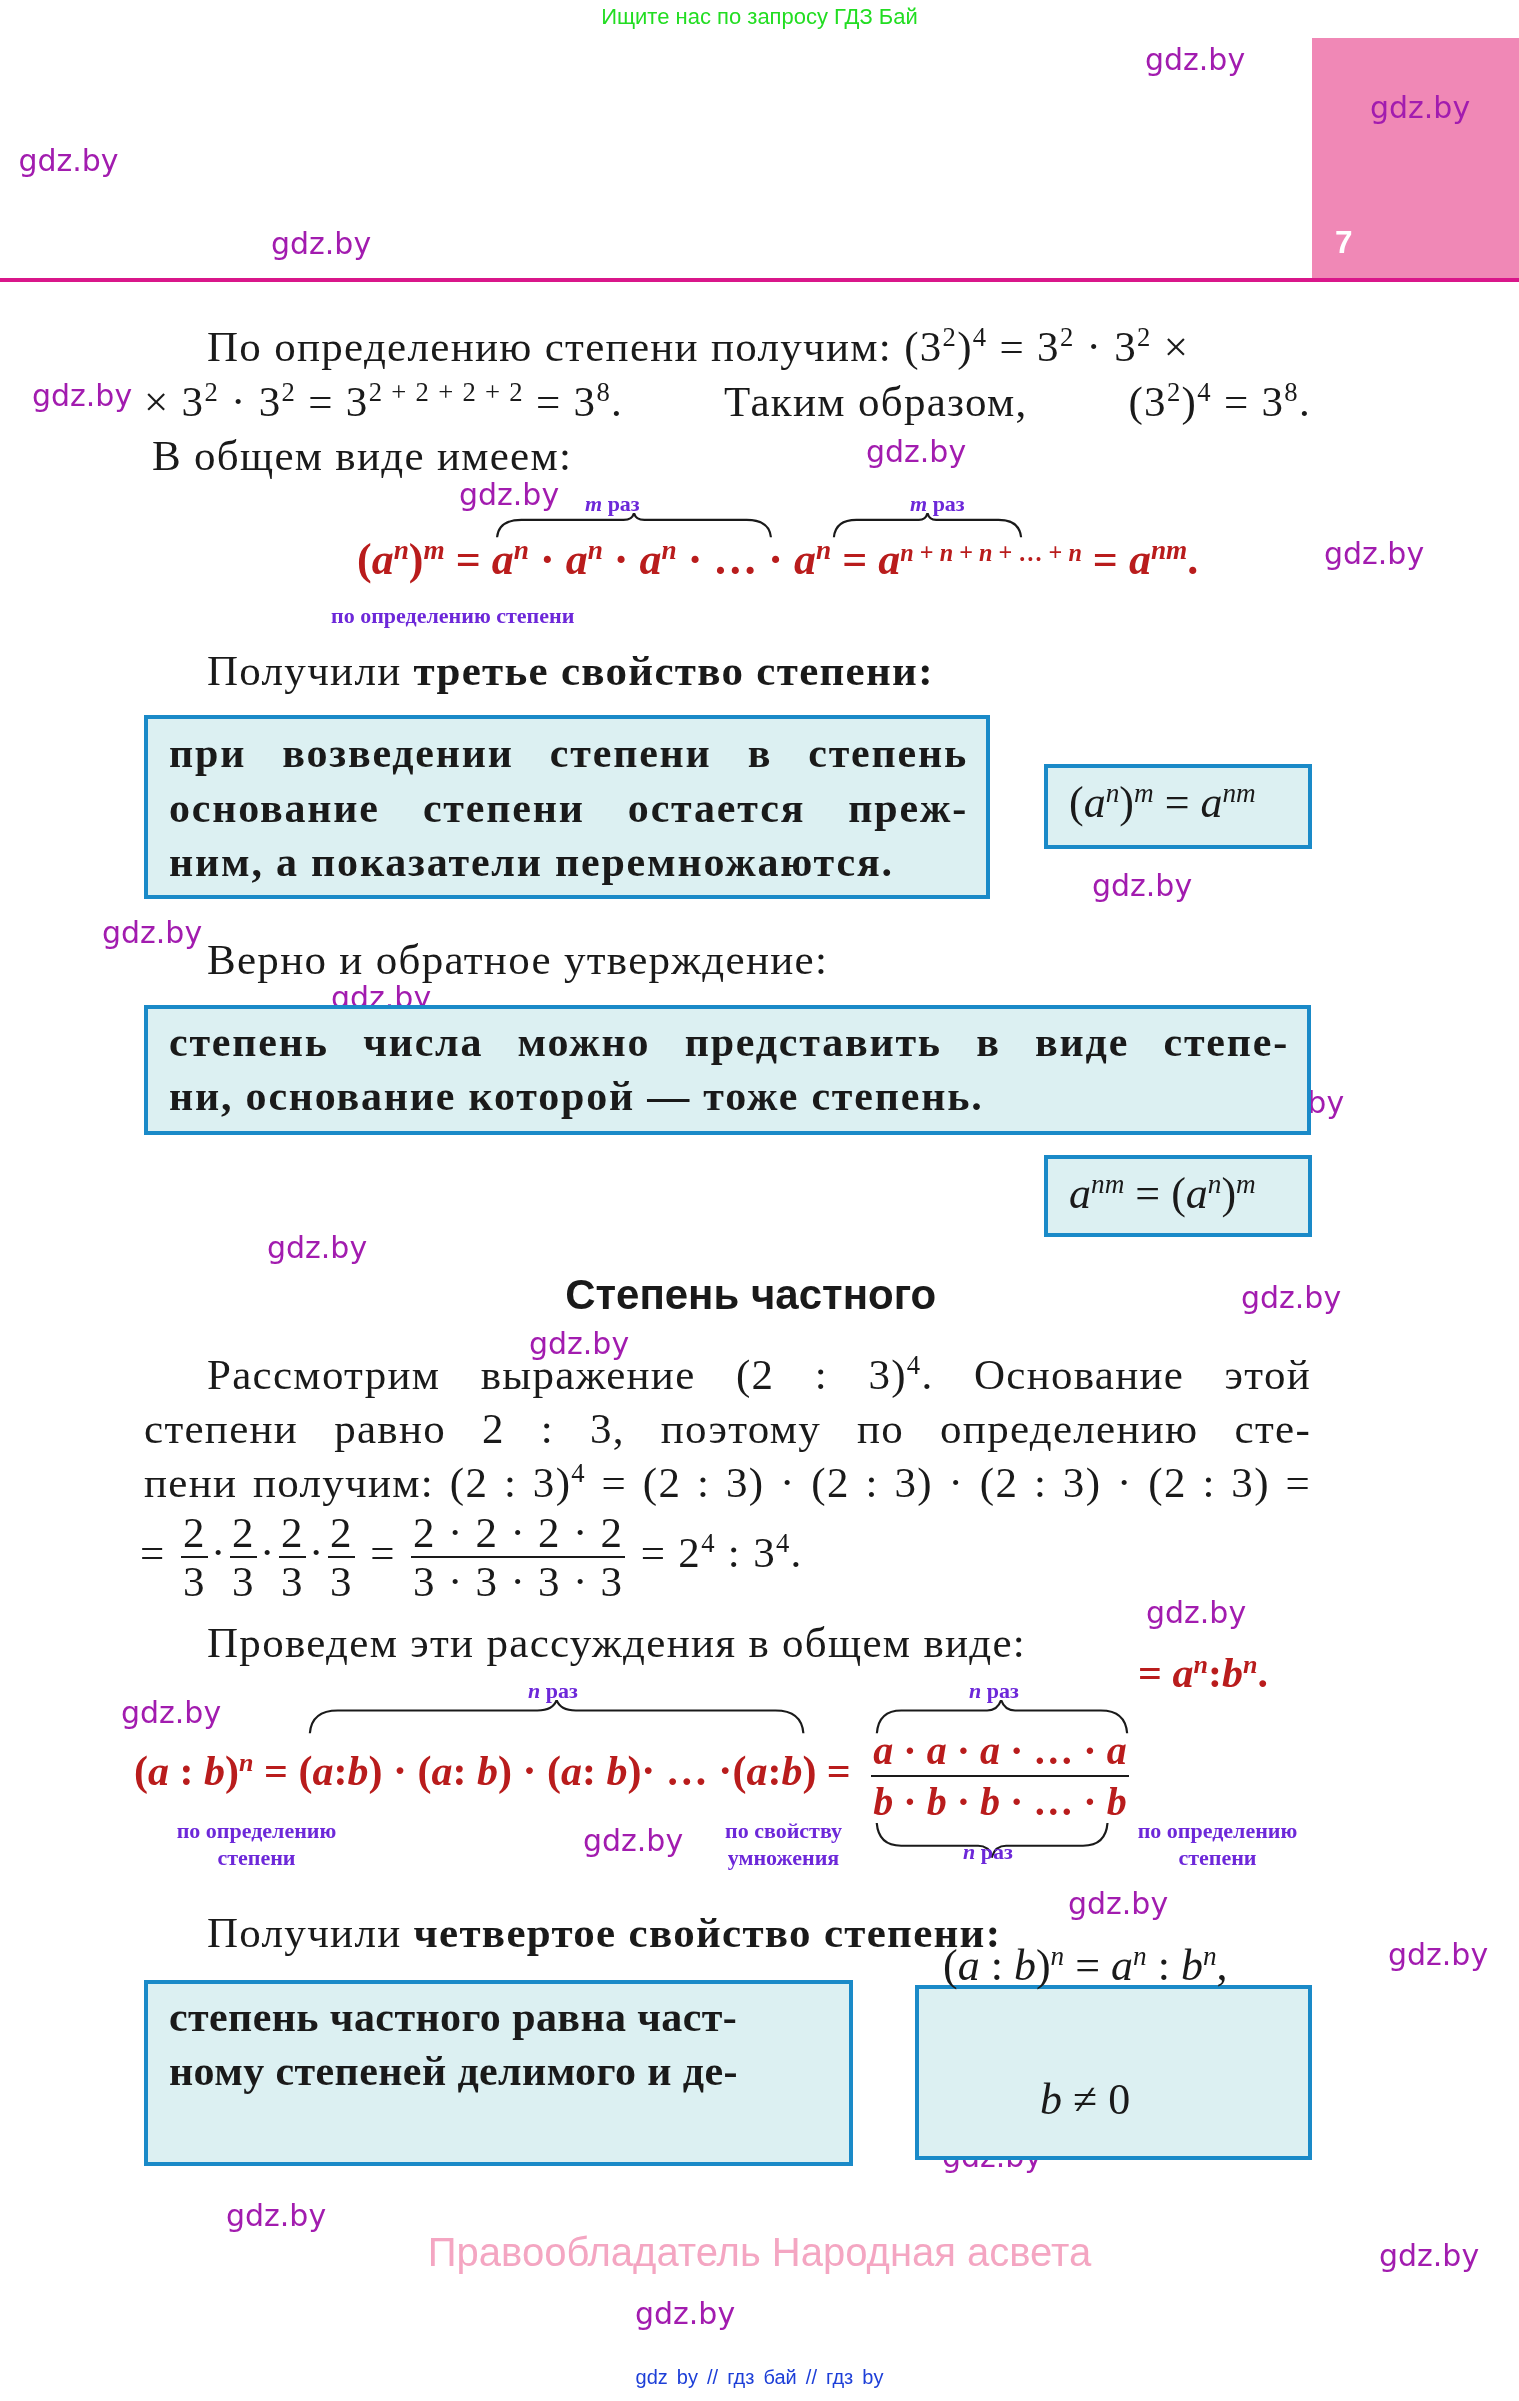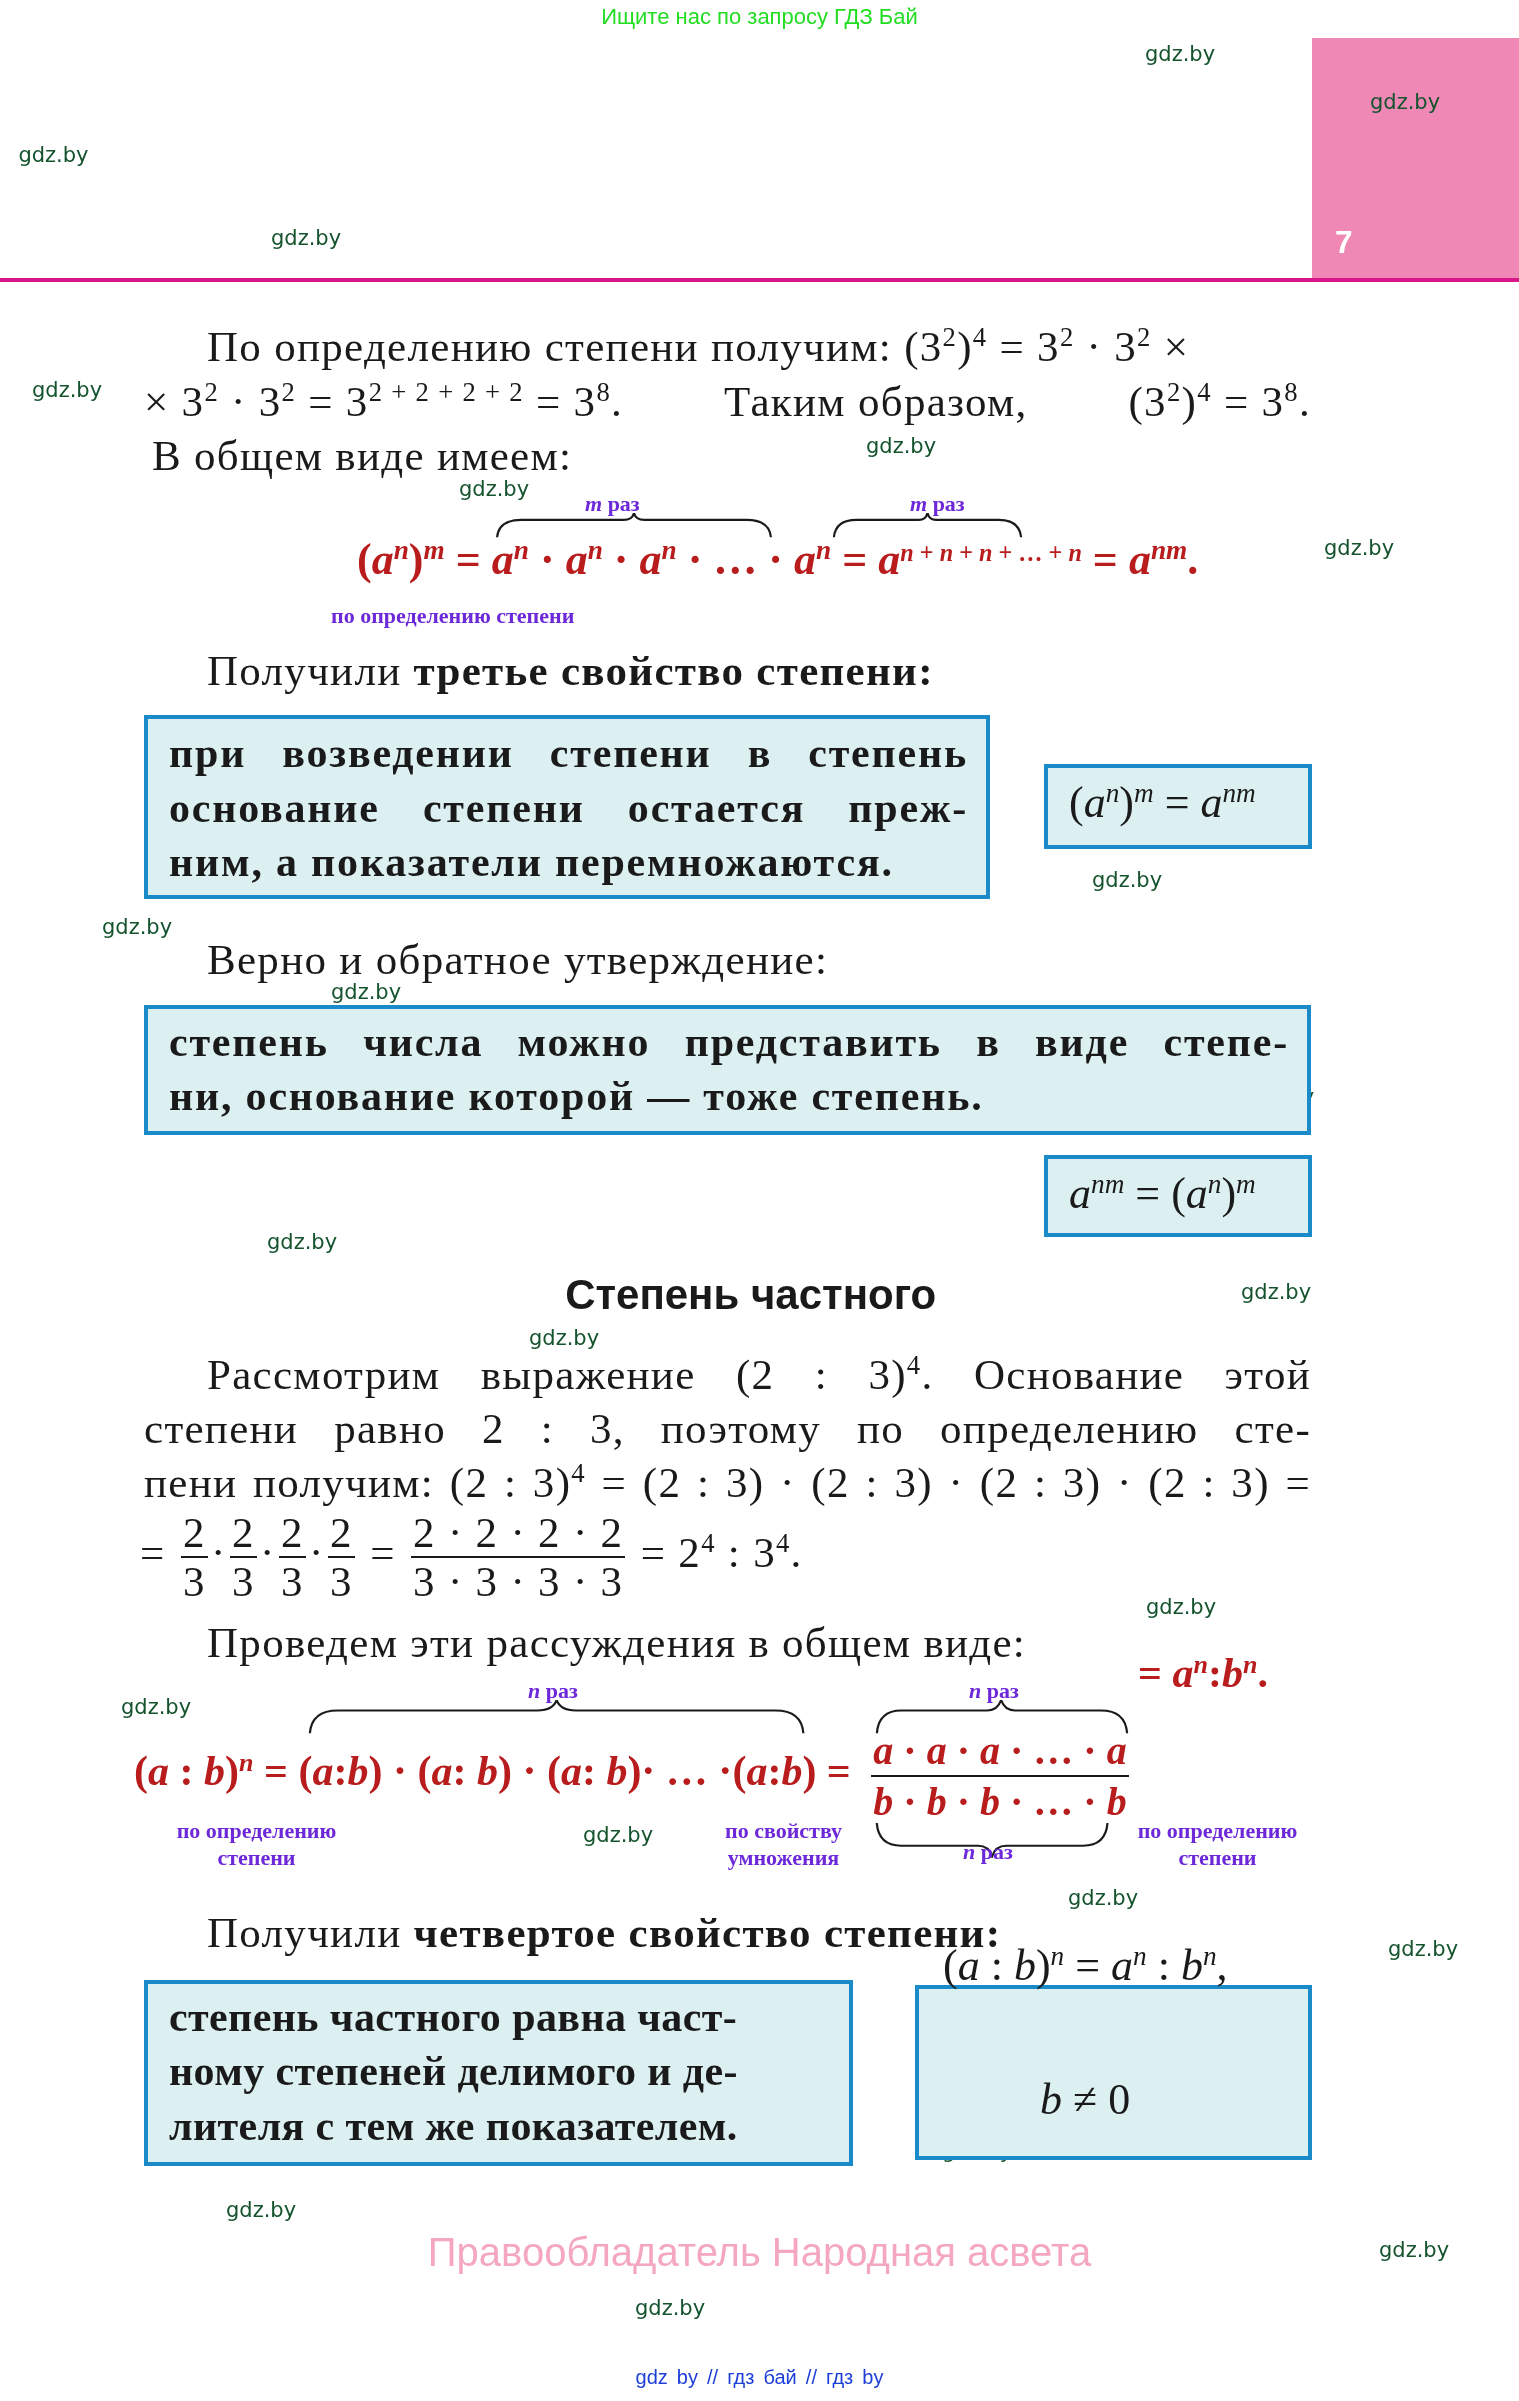"gdz.by" .wm { color: #14532d -> #a21caf; font-size: 21px -> 30px }
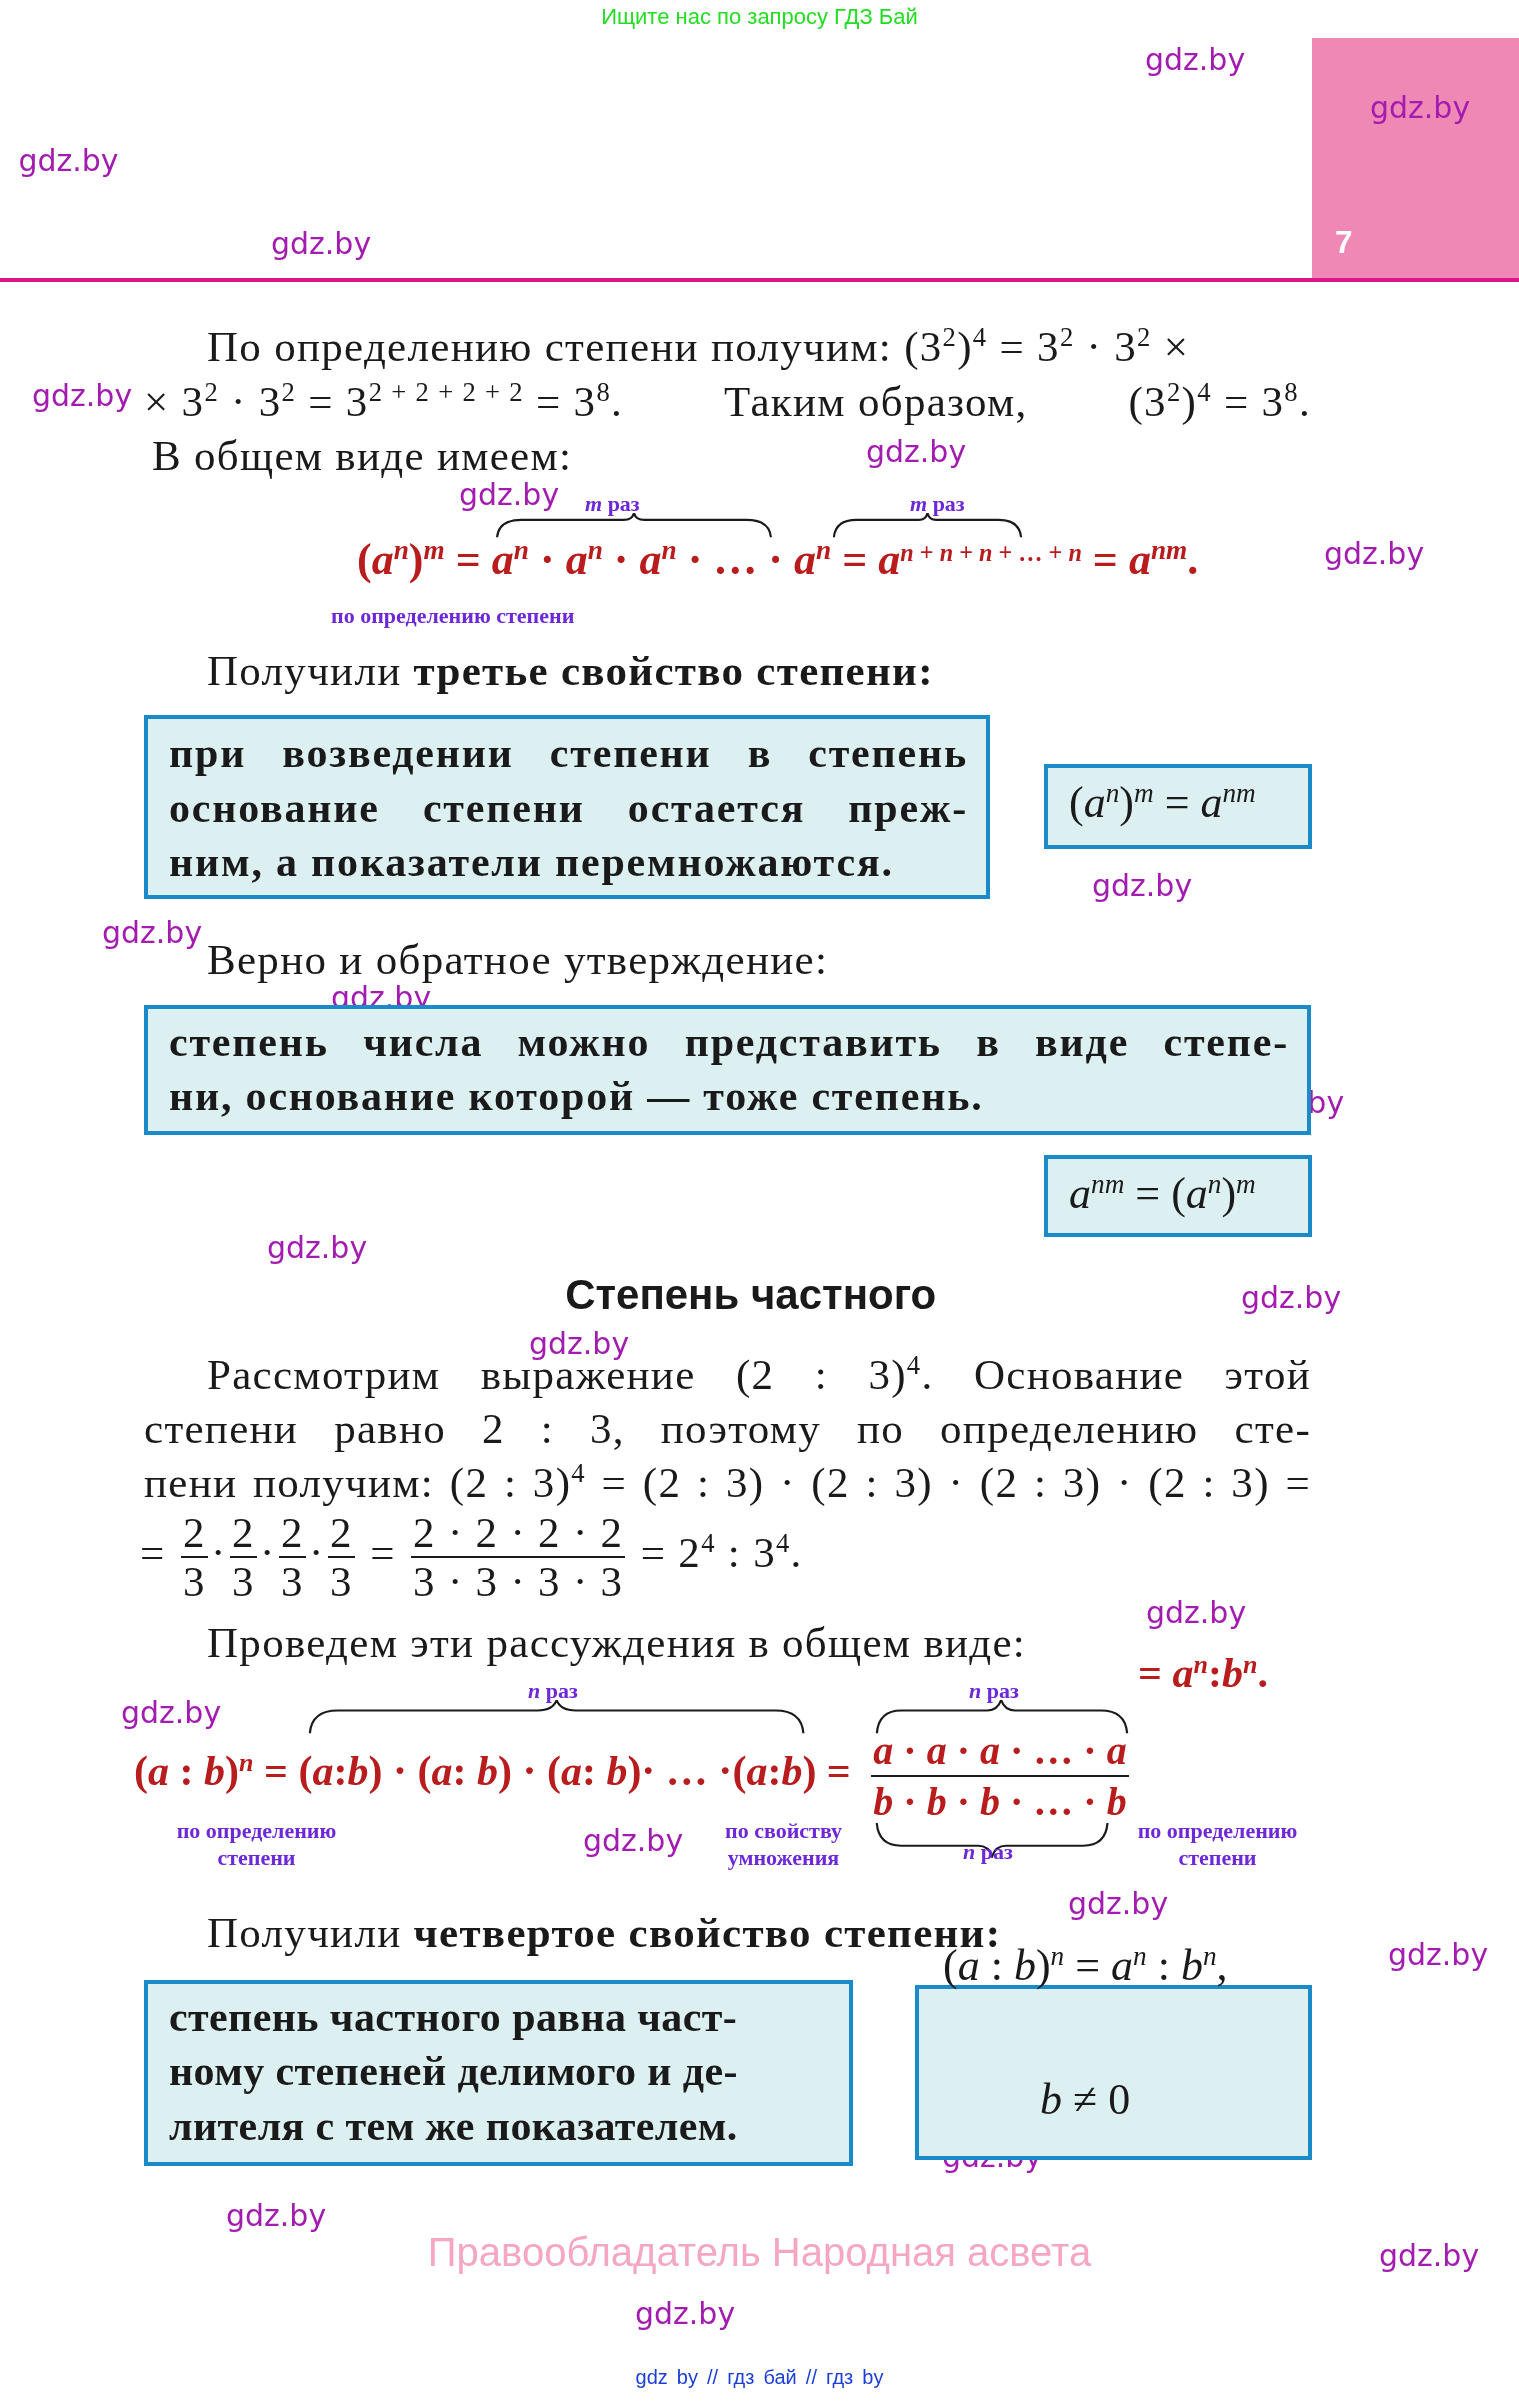"лителя с тем же показателем." div.boxtext { html: <div>лителя с тем же показателем.</div> -> none }
